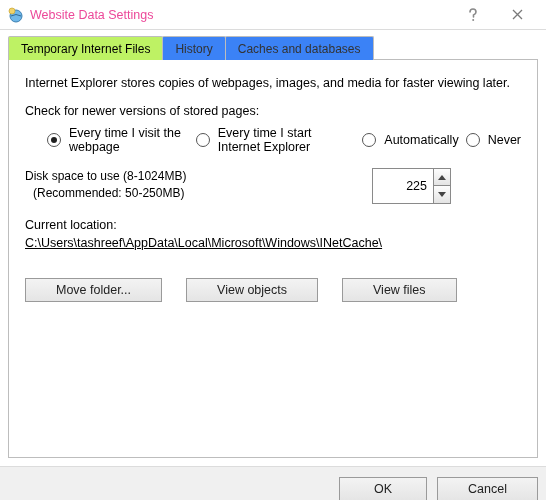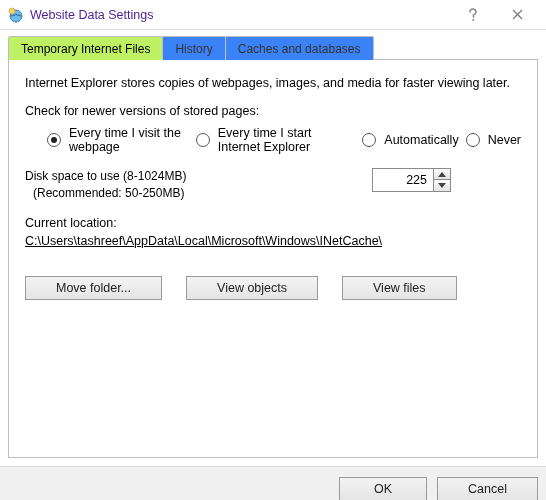"Website Data Settings" .titlebar .title { color: #4c1d95 -> #ec4899 }
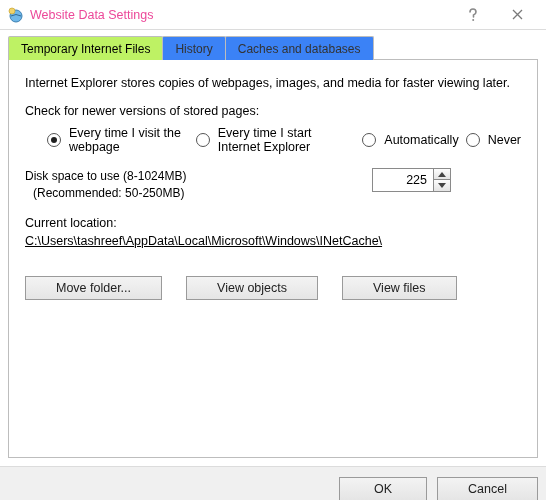"225" .spinner { height: 24px -> 36px }
